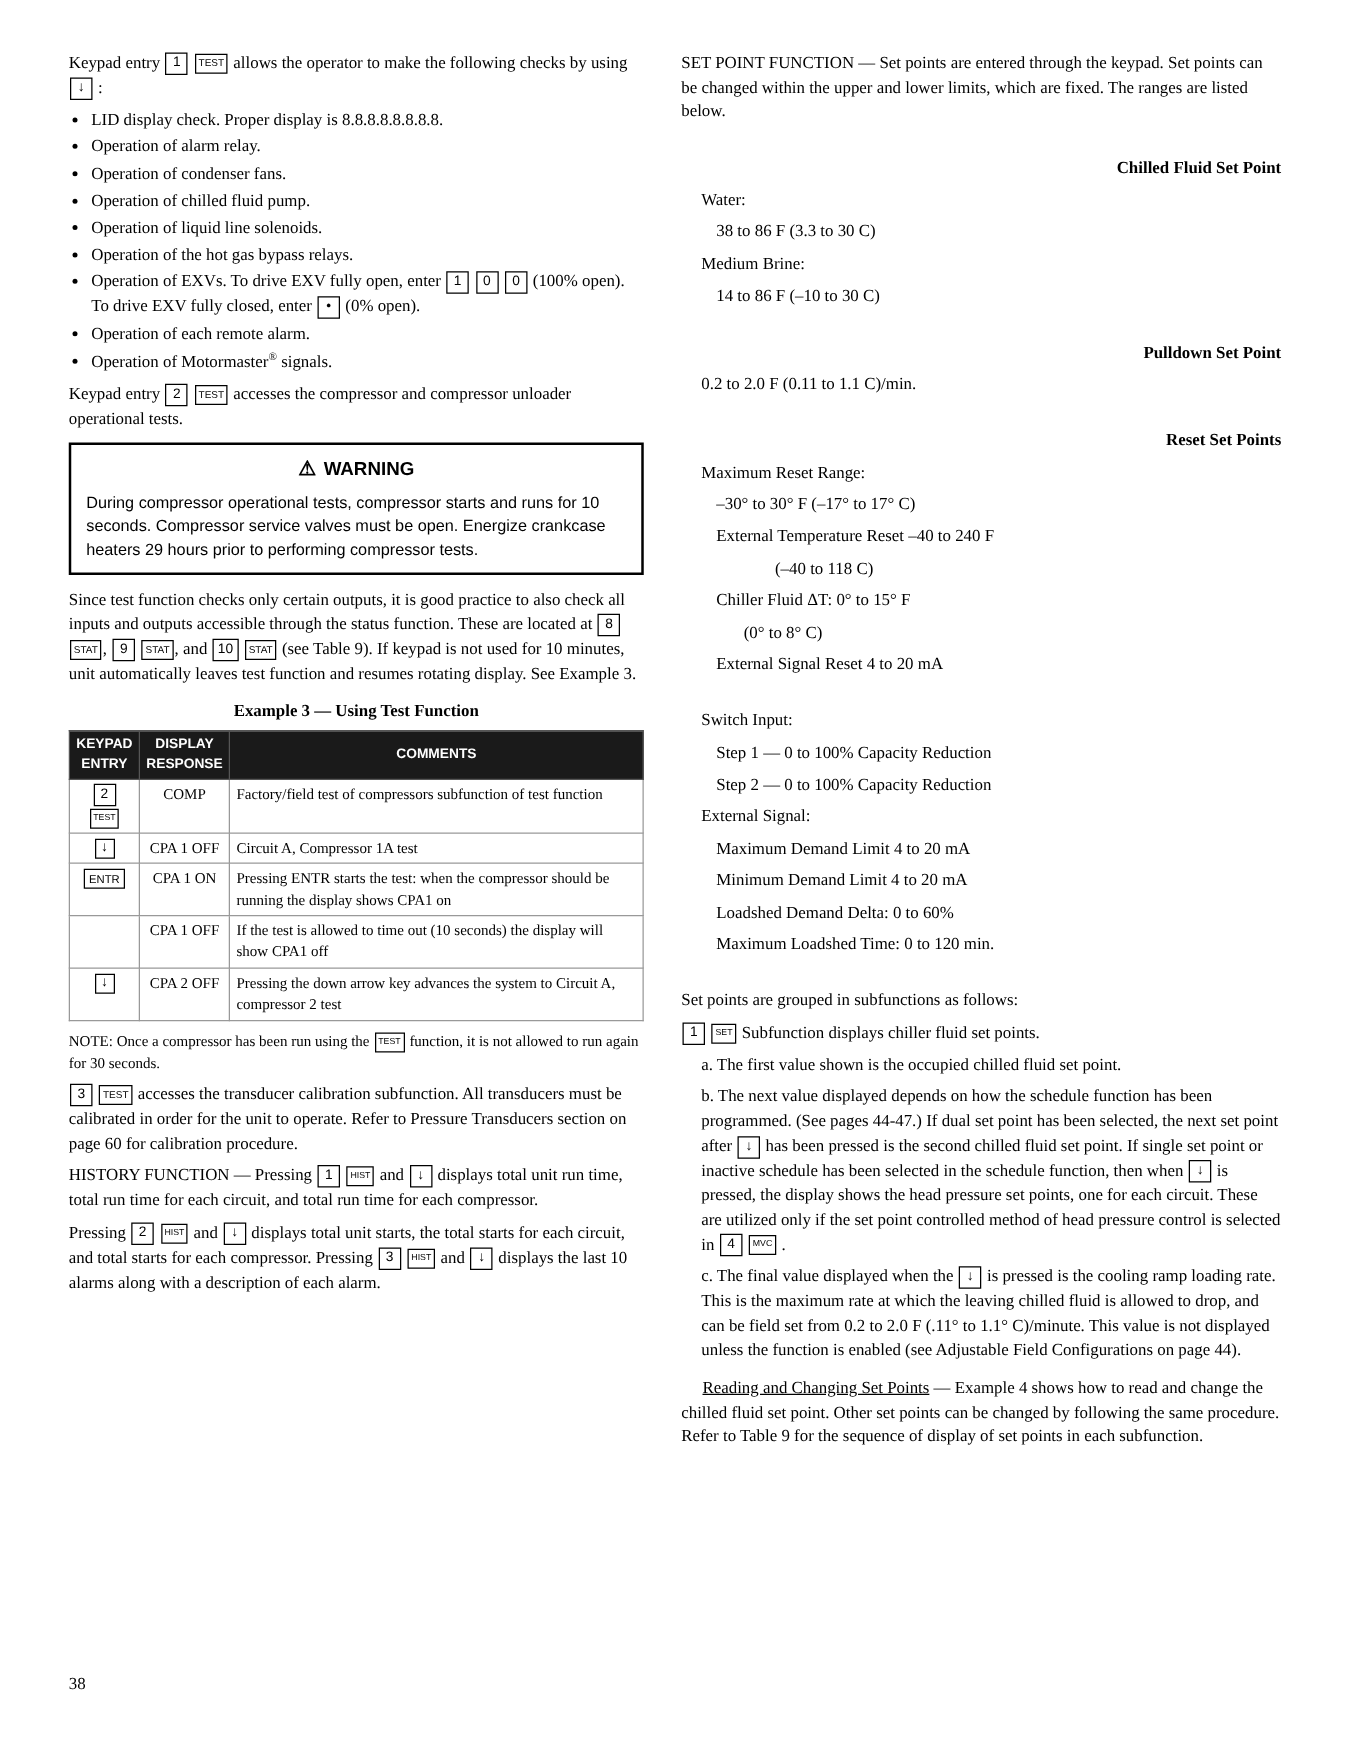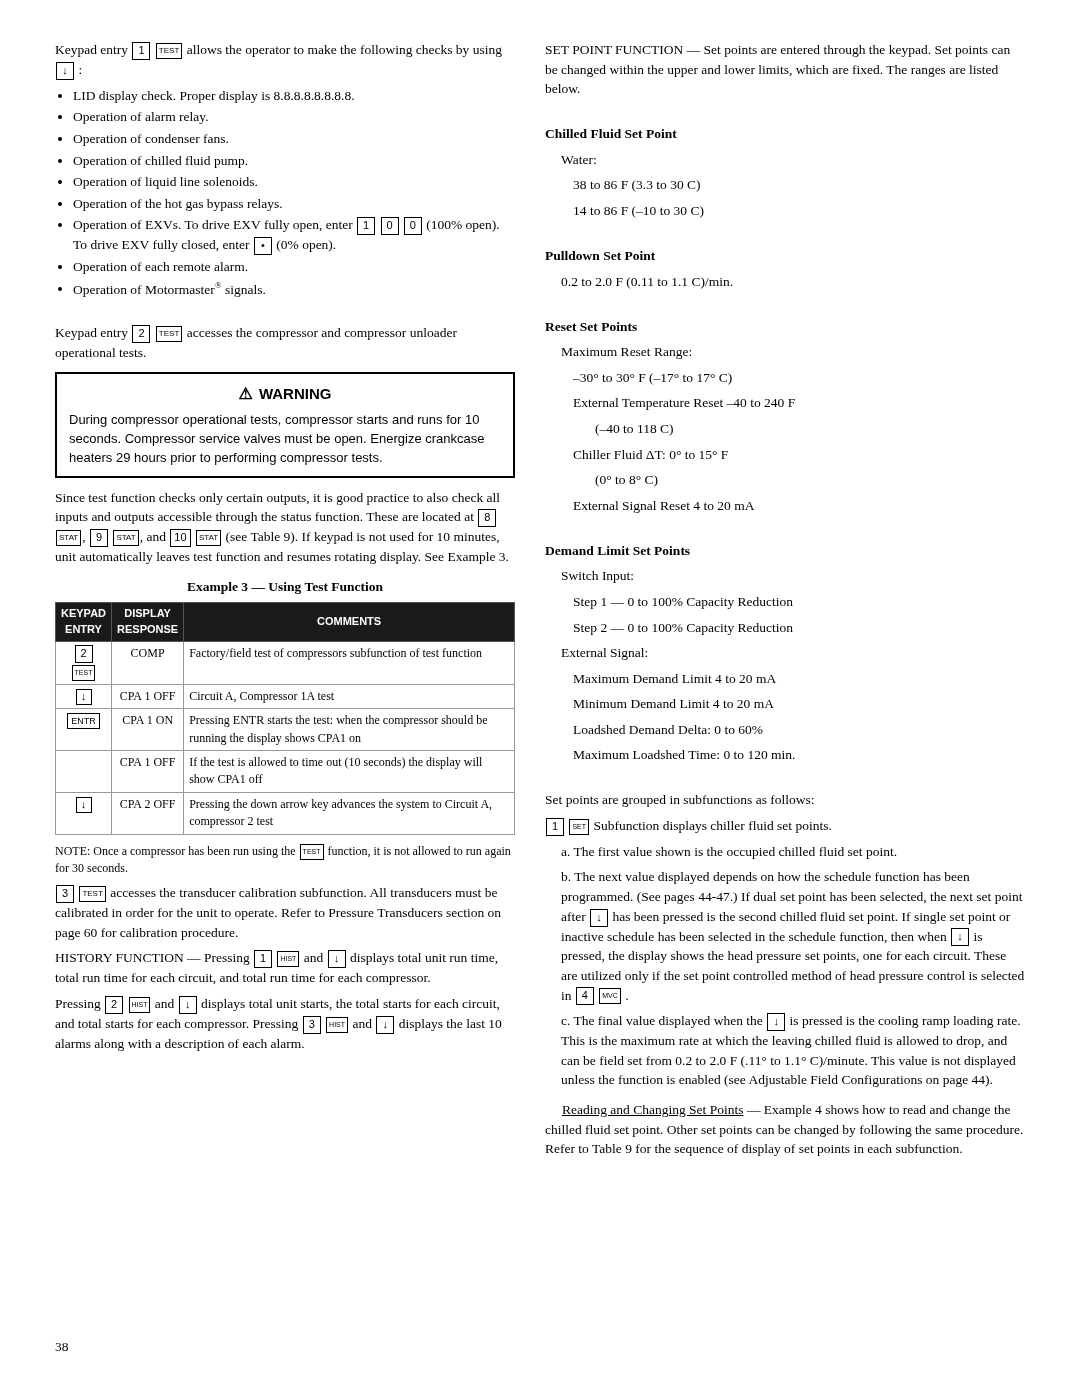"Chilled Fluid Set Point" .section-bold { text-align: none -> right }
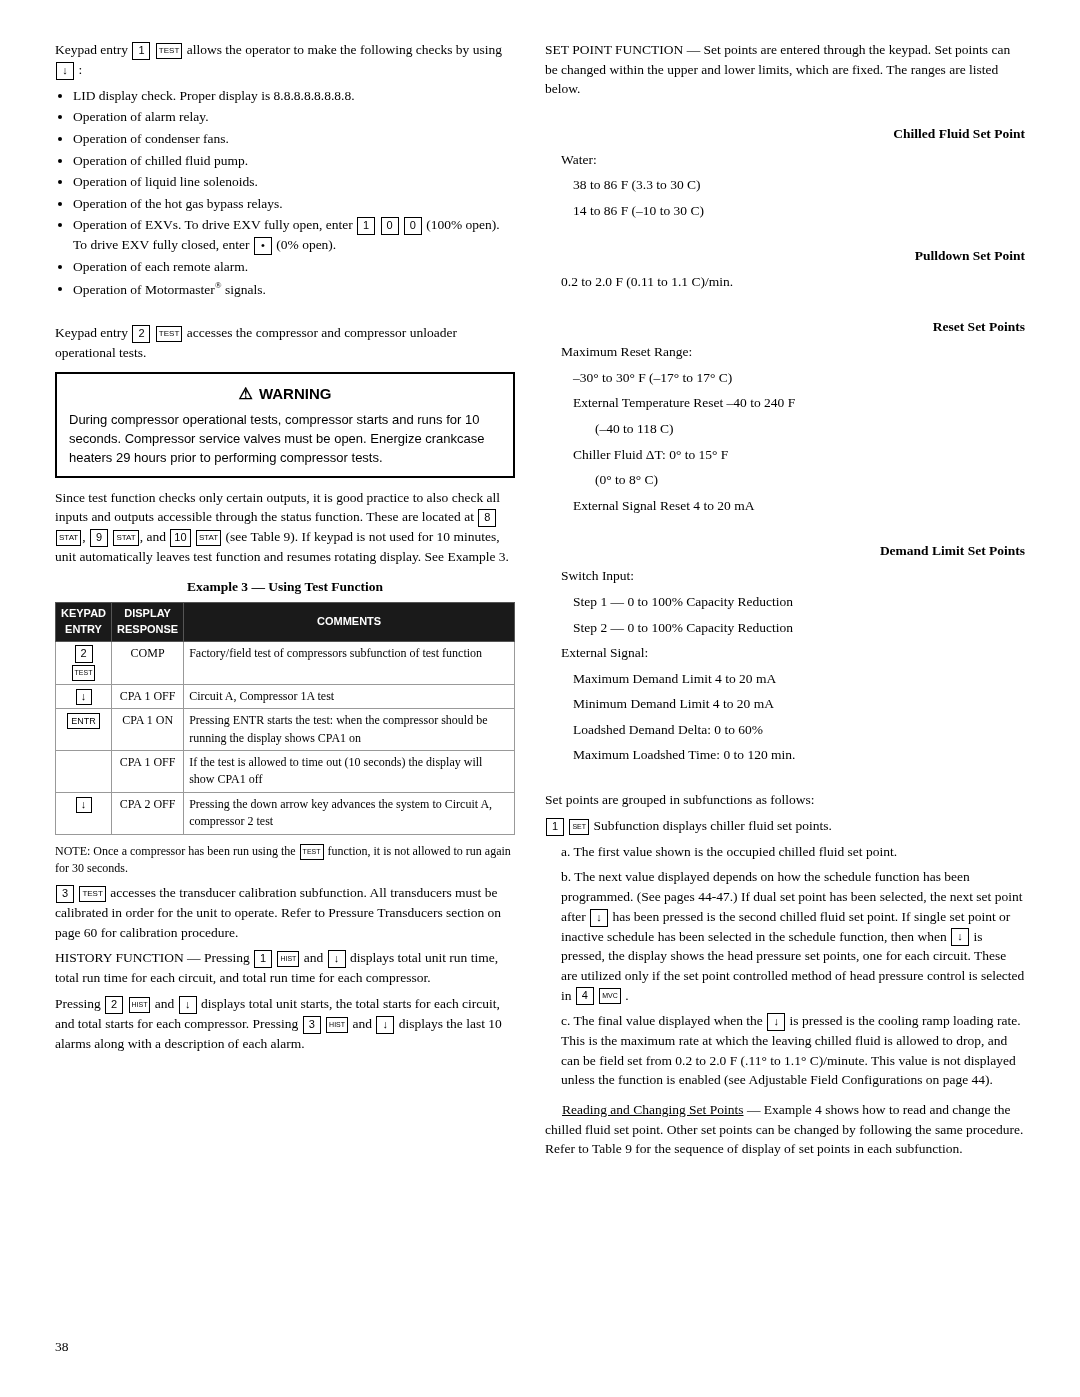"Medium Brine:" p.indent-1 { html: none -> <p>Medium Brine:</p> }
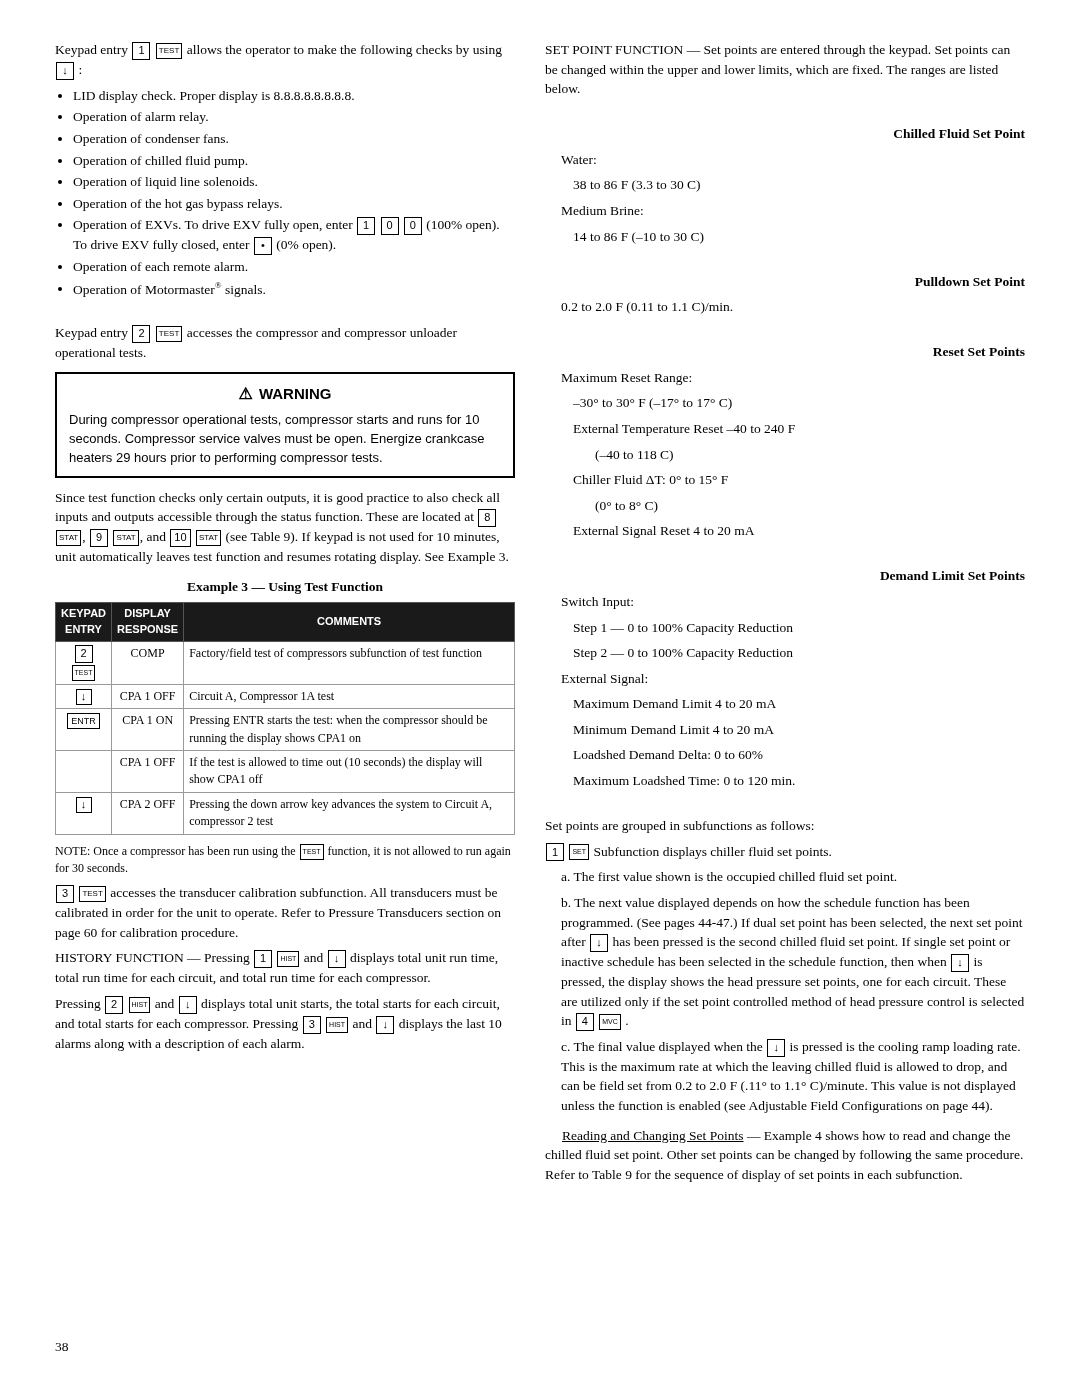"Keypad entry 2 accesses the" p { margin-top: 24px -> 6px }
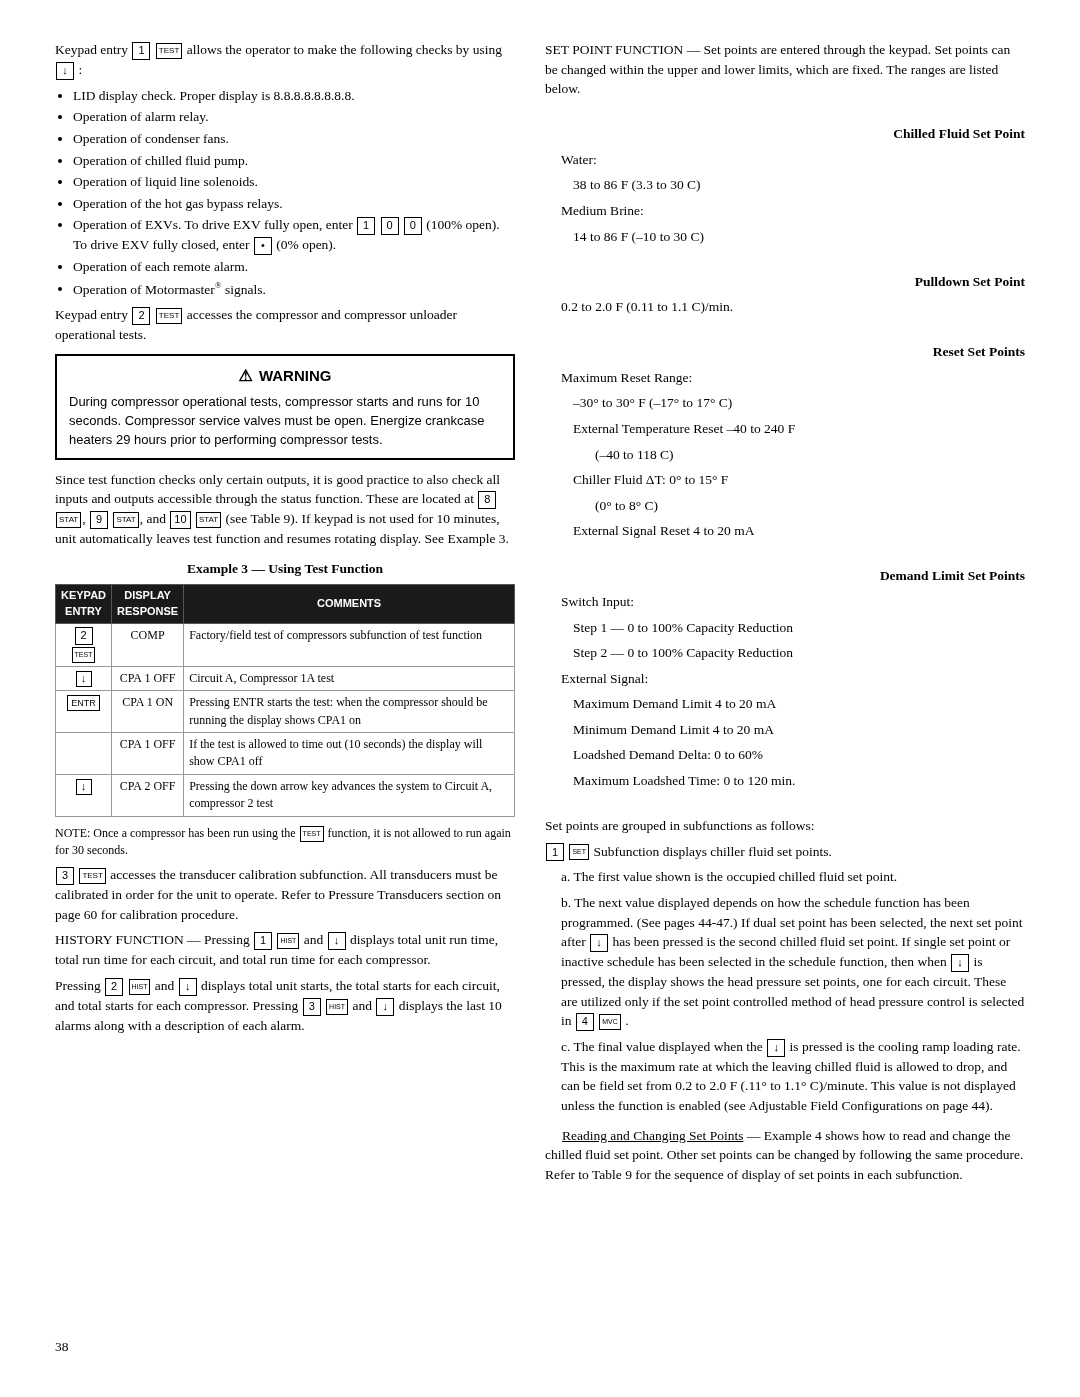"(–40 to 118 C)" p.indent-2 { margin-left: 50px -> 75px }
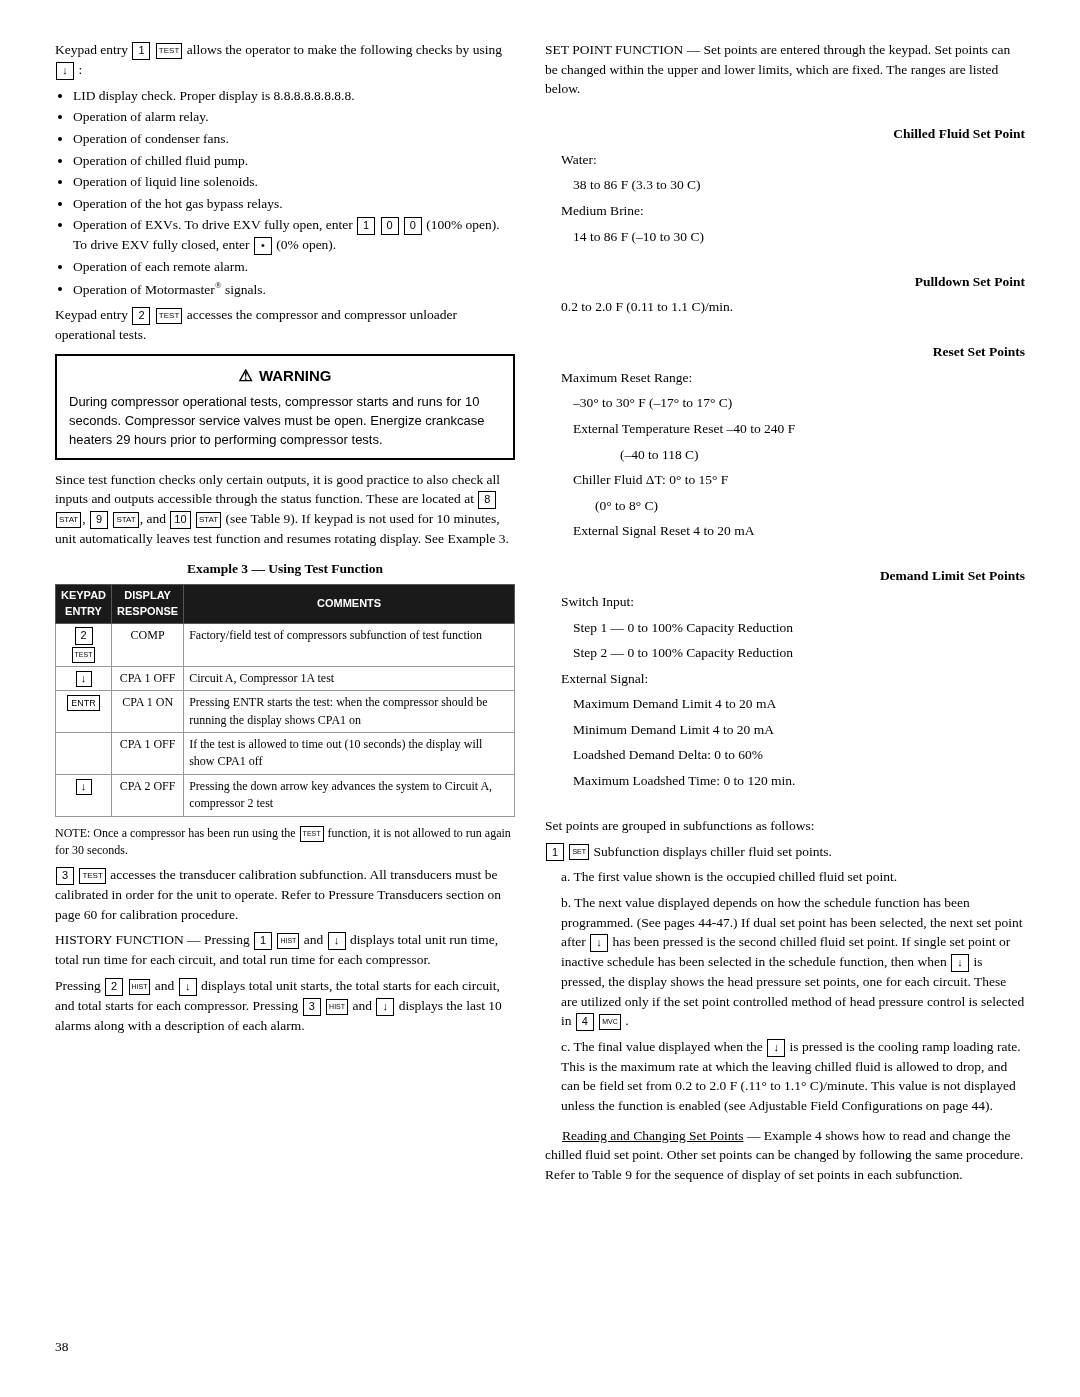"Demand Limit Set Points" p.section-bold { html: <p><strong>Demand Limit Set Points</strong></p> -> none }
